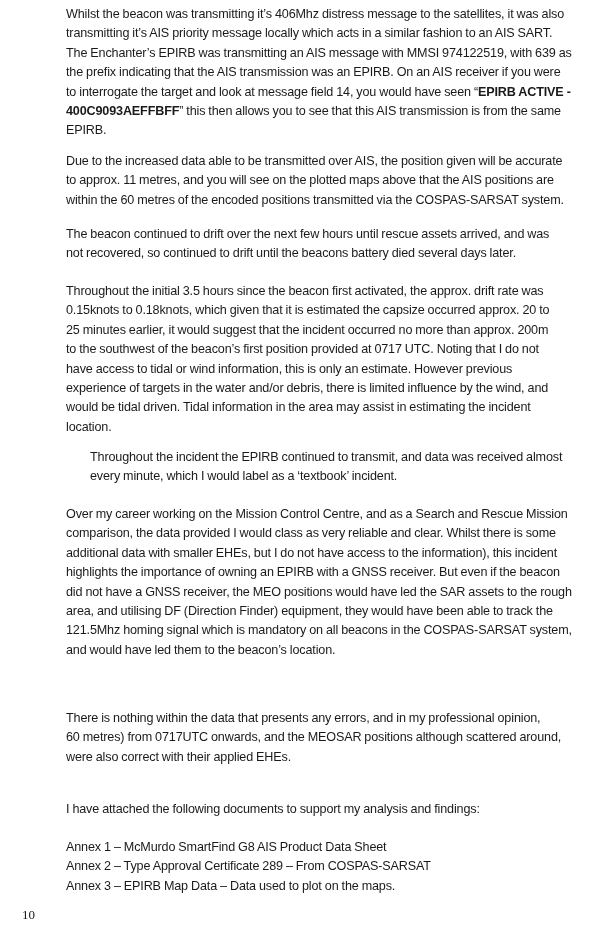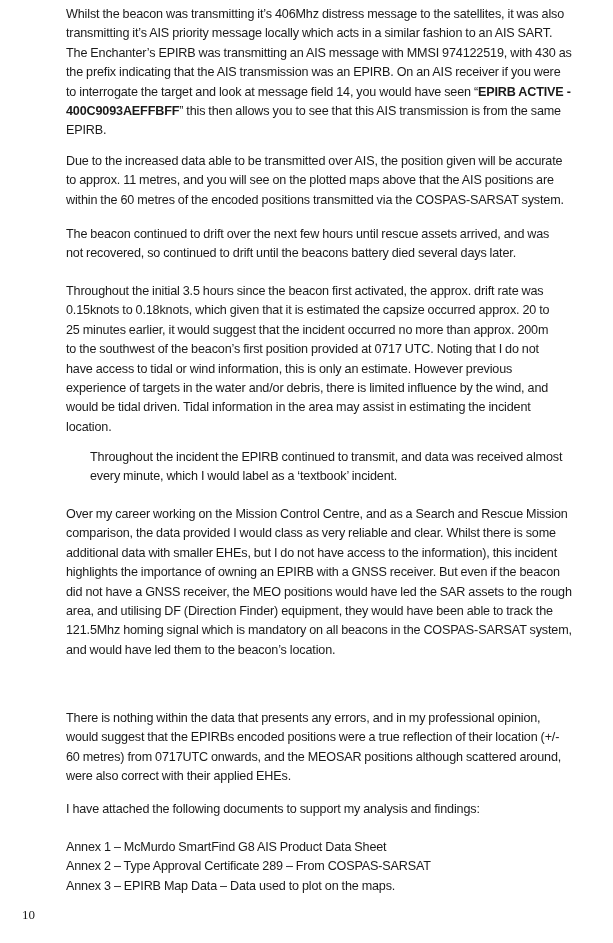"The Enchanter’s EPIRB was transmitting" span.line { text: 430 -> 639 }
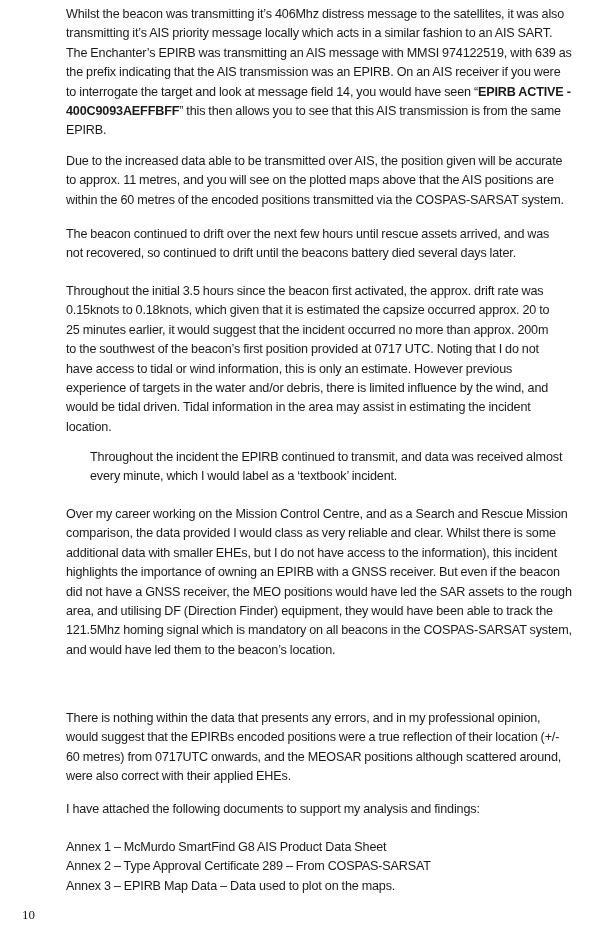"would suggest that the EPIRBs" span.line { html: <span>would suggest that the EPIRBs encoded positions were a true reflection of their location (+/-</span> -> none }
